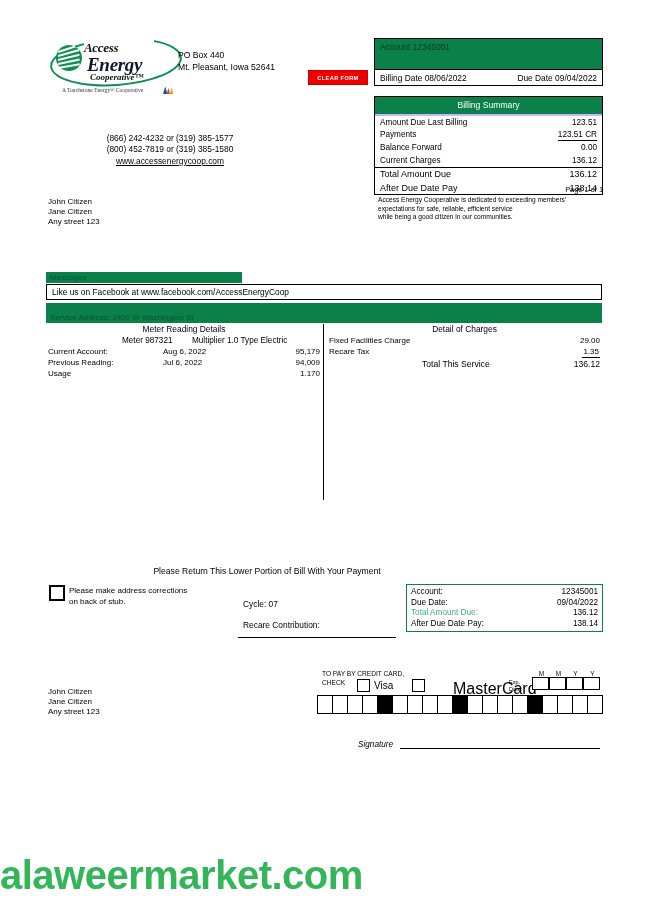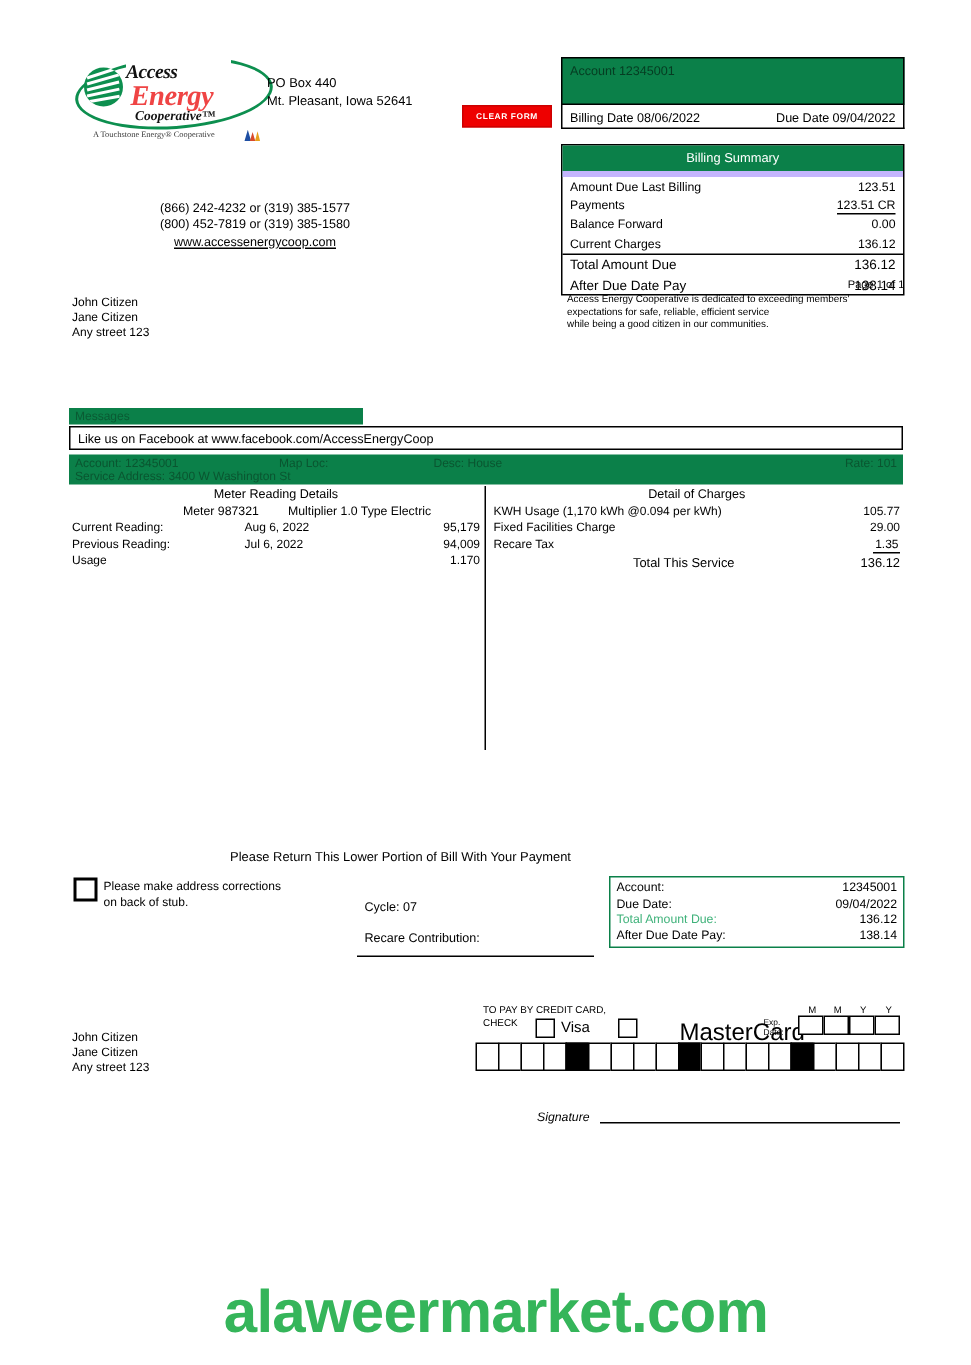"Energy" #logo-word-energy { color: #ef4444 -> #0f172a }
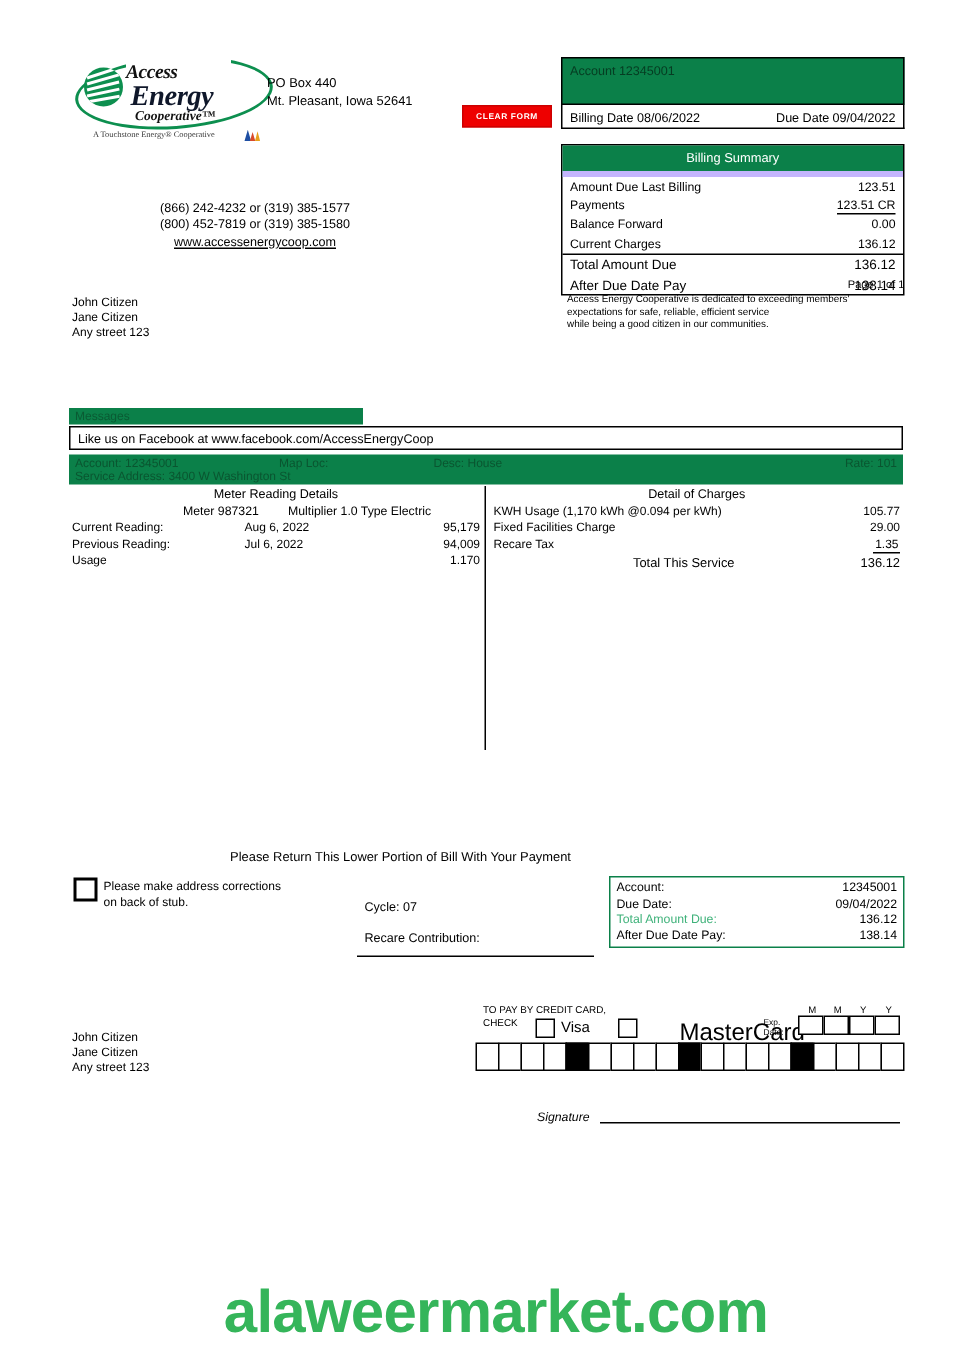"Billing Summary" #billing-summary .bs-title { border-bottom: 4px solid #c4b5fd -> 2px solid #c4b5fd }
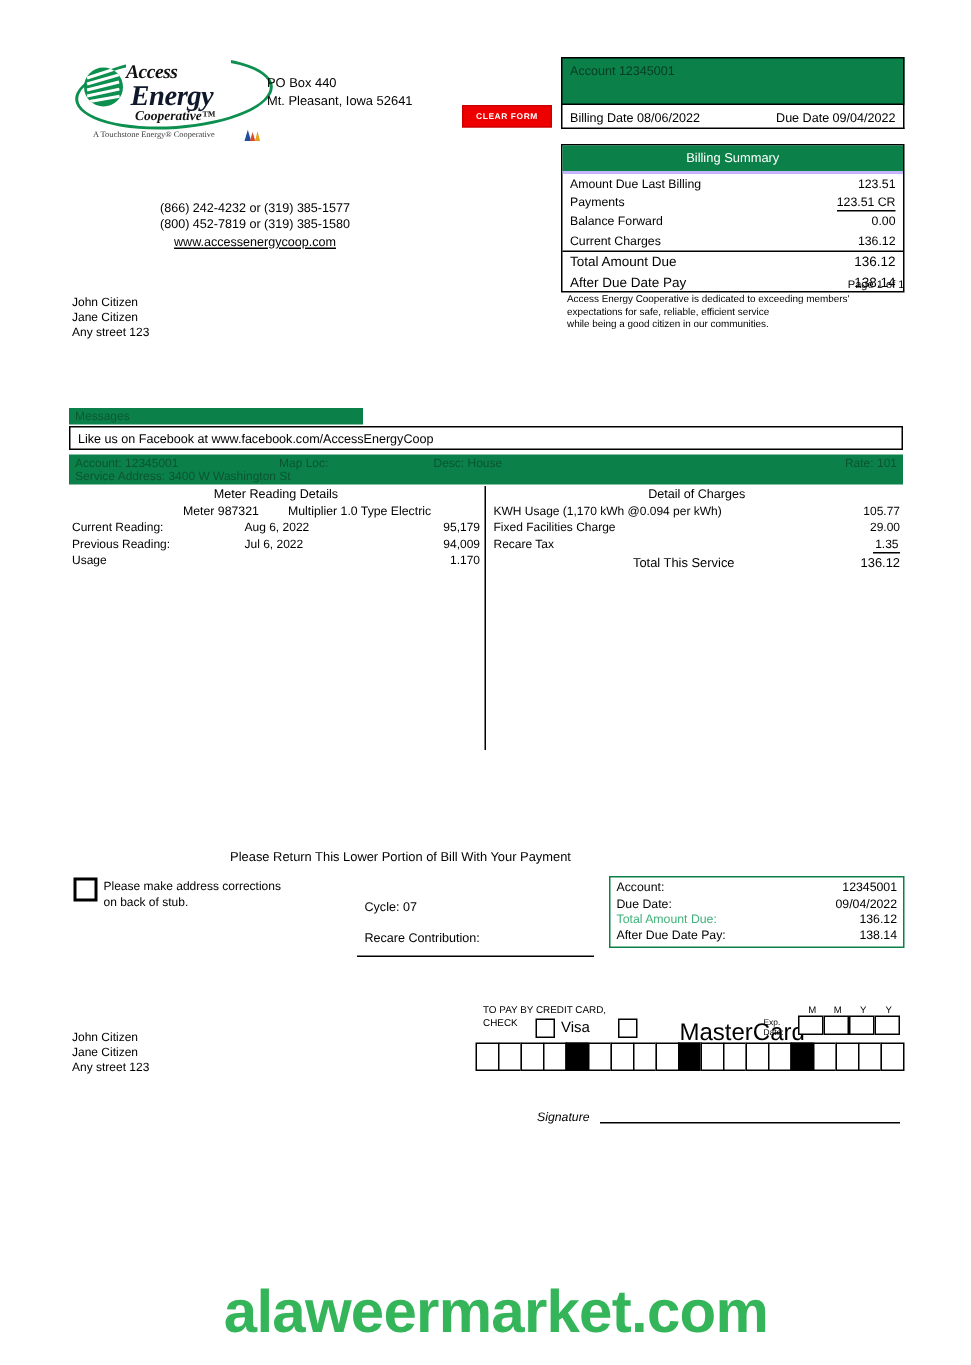"Account: 12345001" div.line1 { html: <div> <span>Account: 12345001</span> <span>Map Loc:</span> <span>Desc: House</span> <span>Rate: 101</span> </div> -> none }
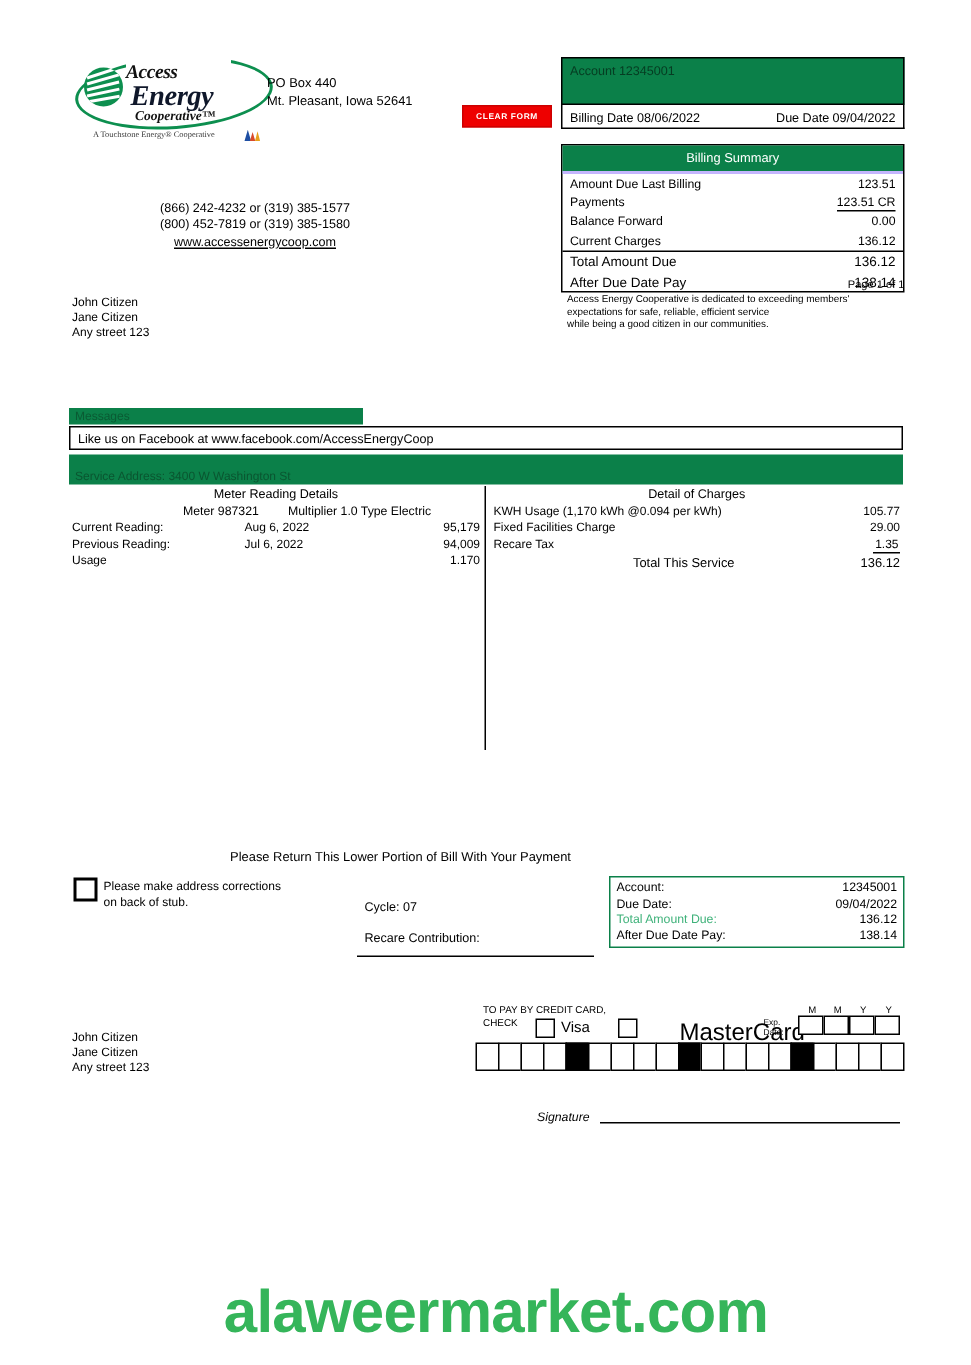"KWH Usage (1,170 kWh @0.094" div.charge-line { html: <div> <span>KWH Usage (1,170 kWh @0.094 per kWh)</span> <span>105.77</span> </div> -> none }
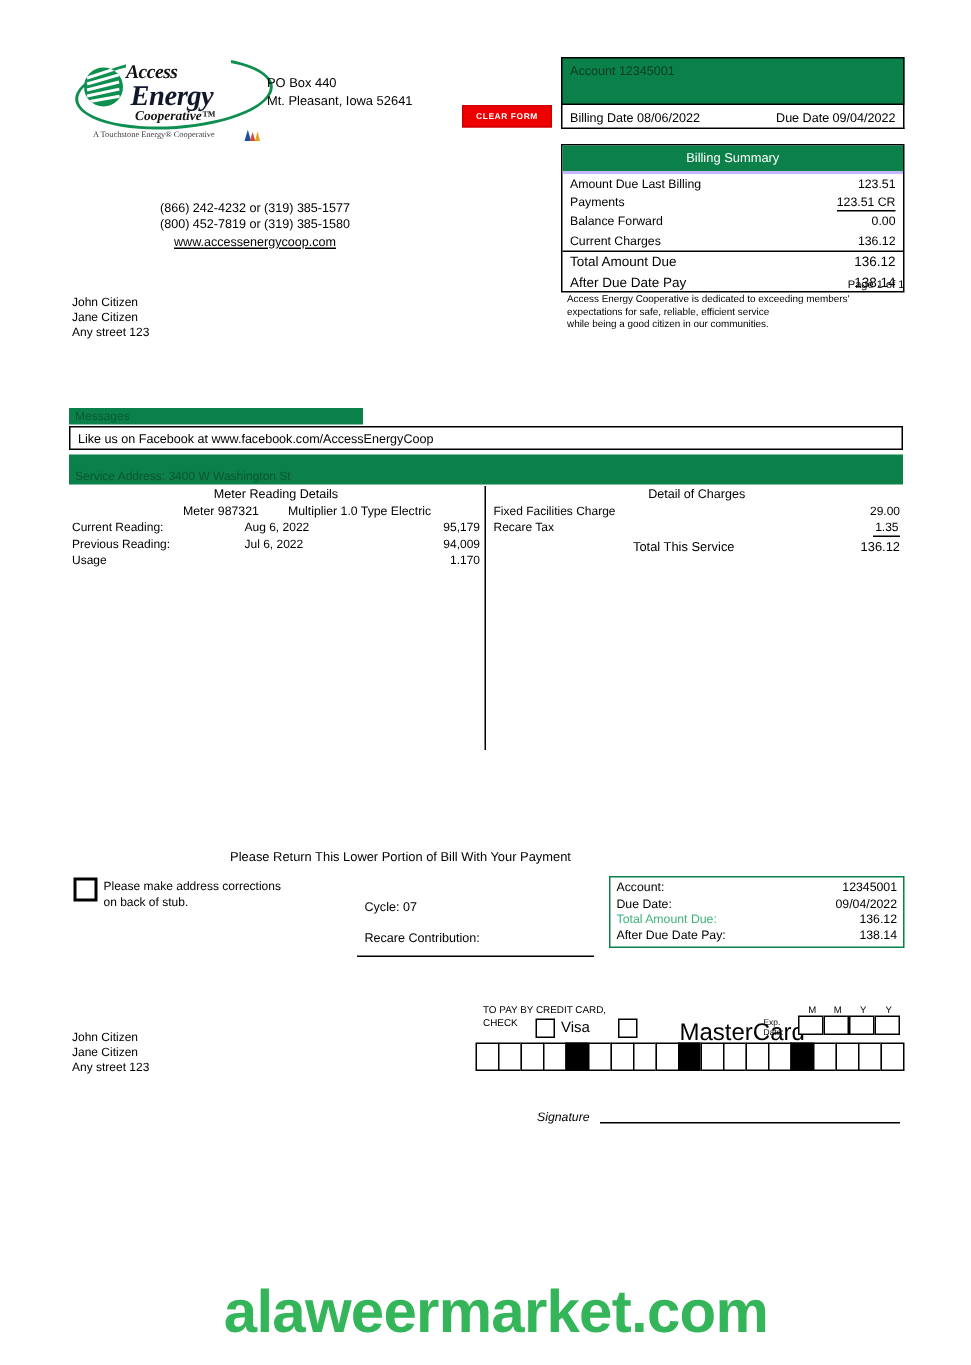"Current Reading:" span.m-label { text: Reading -> Account }
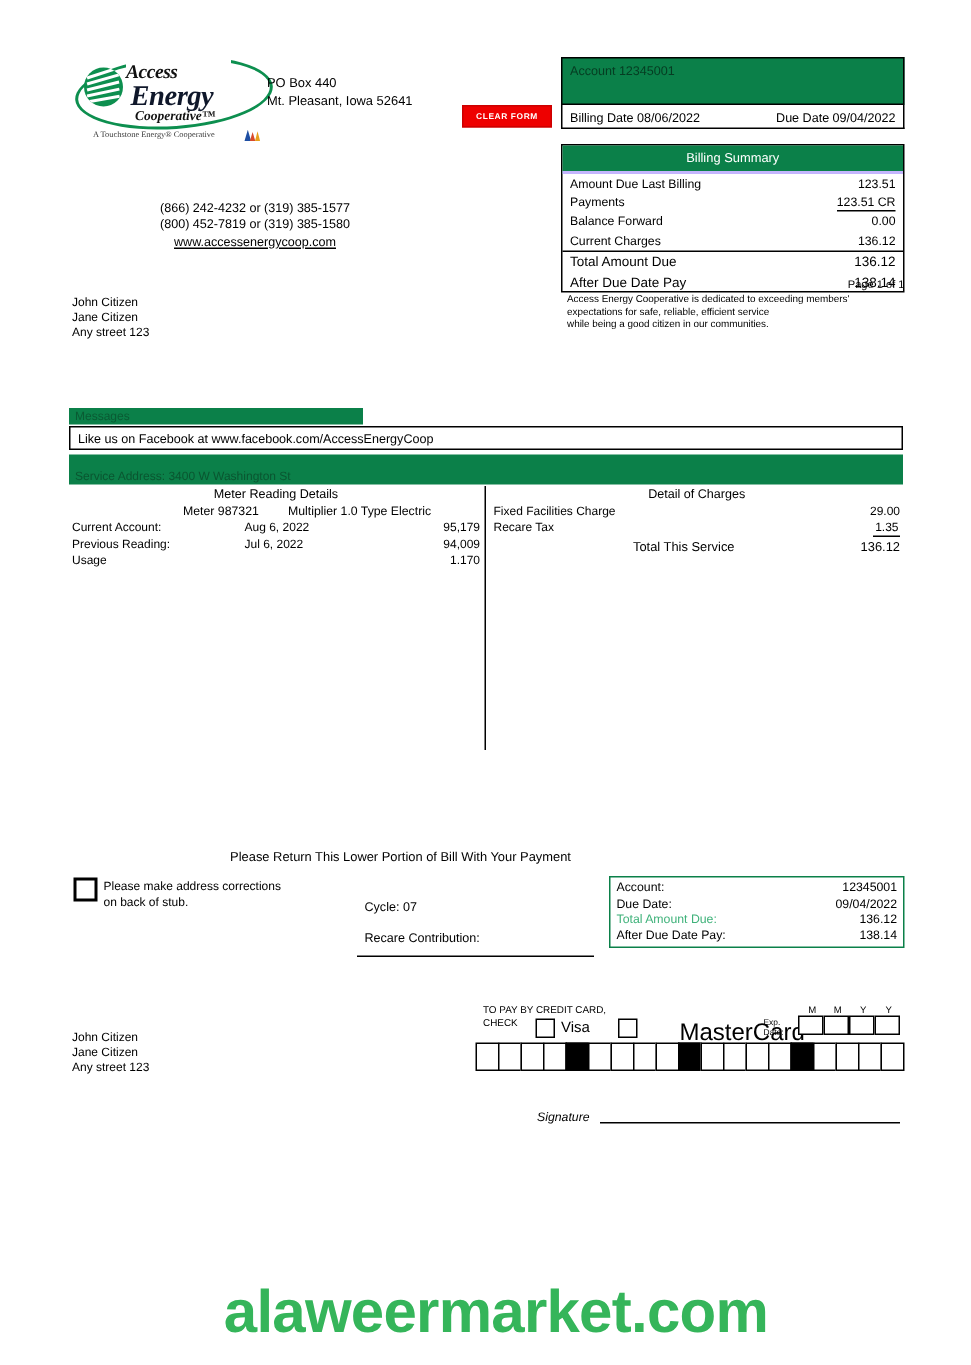"alaweermarket.com" #watermark { text-align: right -> left }
